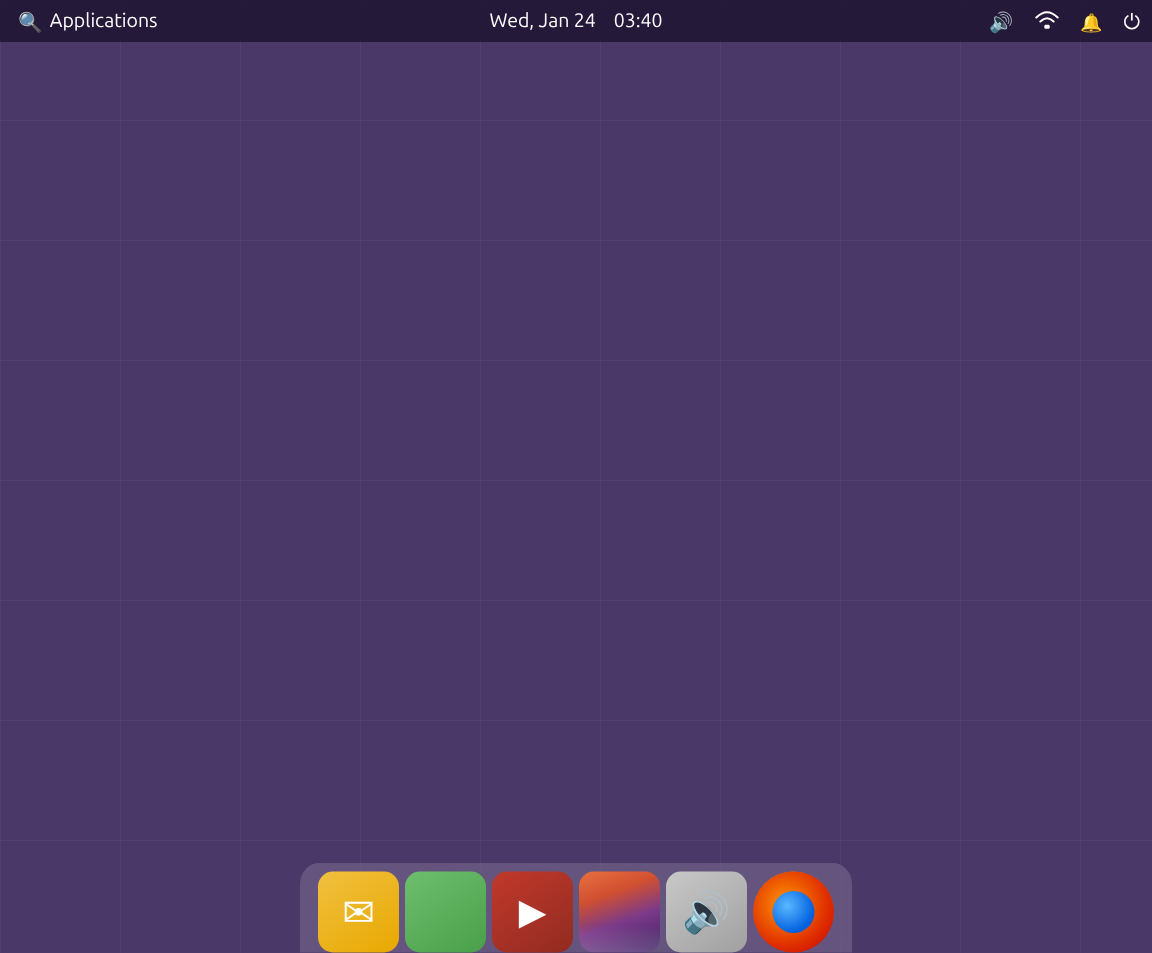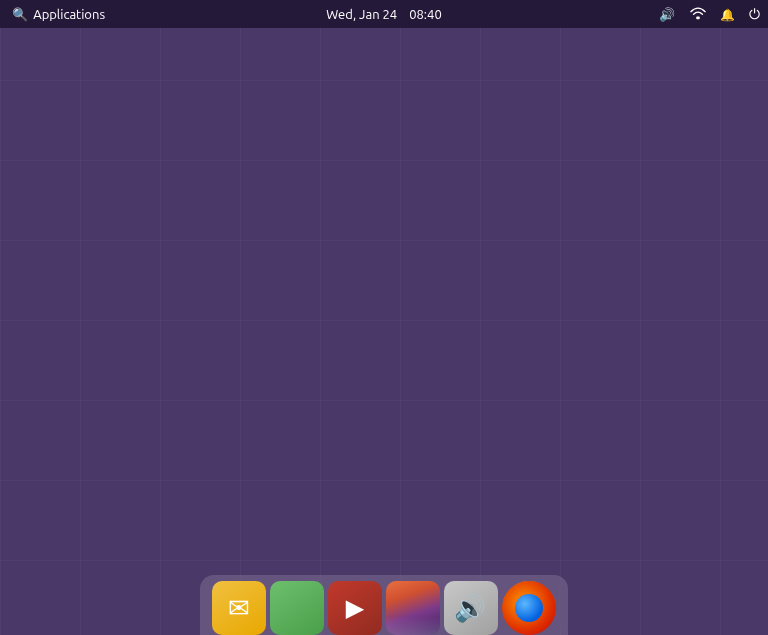"08:40" span { text: 08:40 -> 03:40 }
